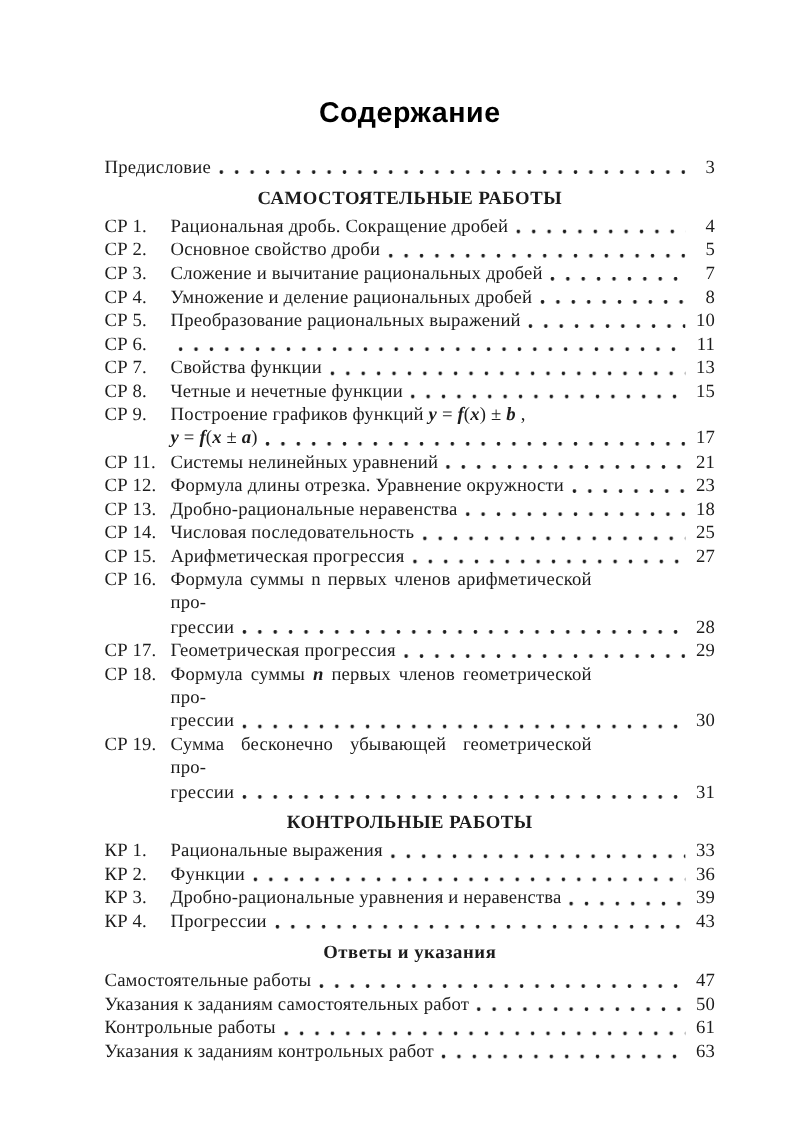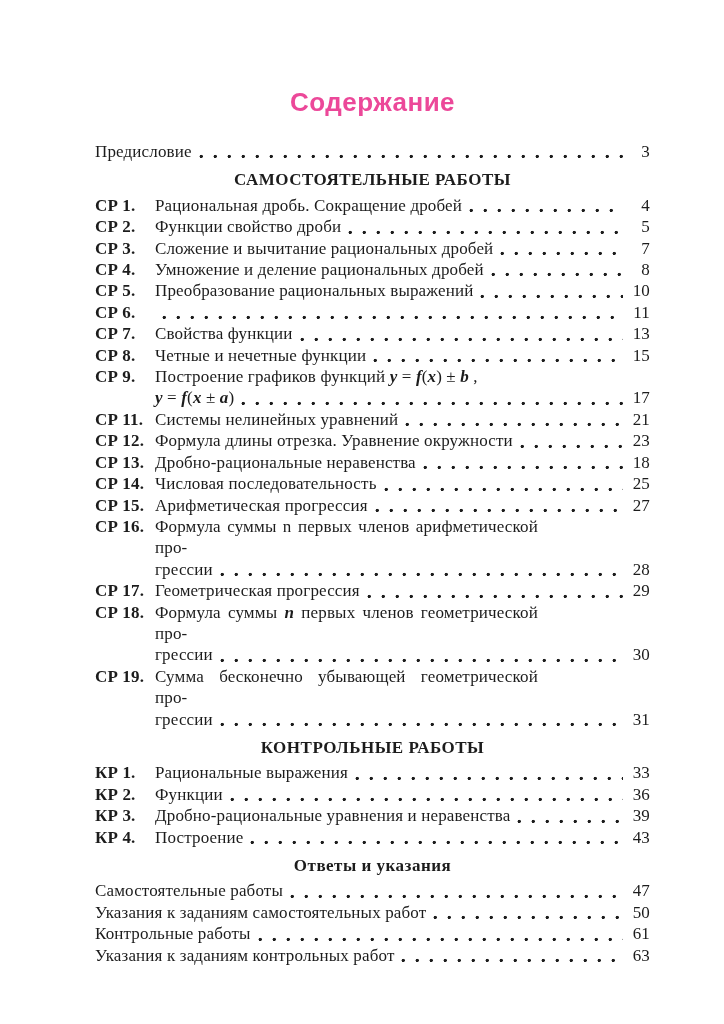"Содержание" .doc-title { color: #ec4899 -> #000000 }
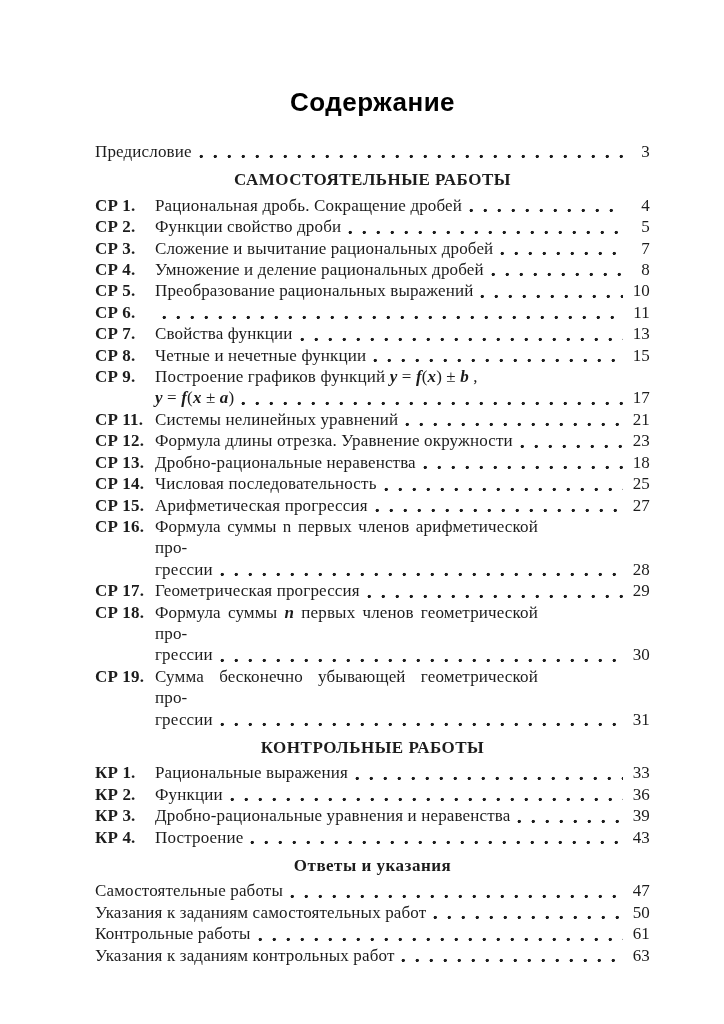"СР 1." .entry .label { font-weight: bold -> none }
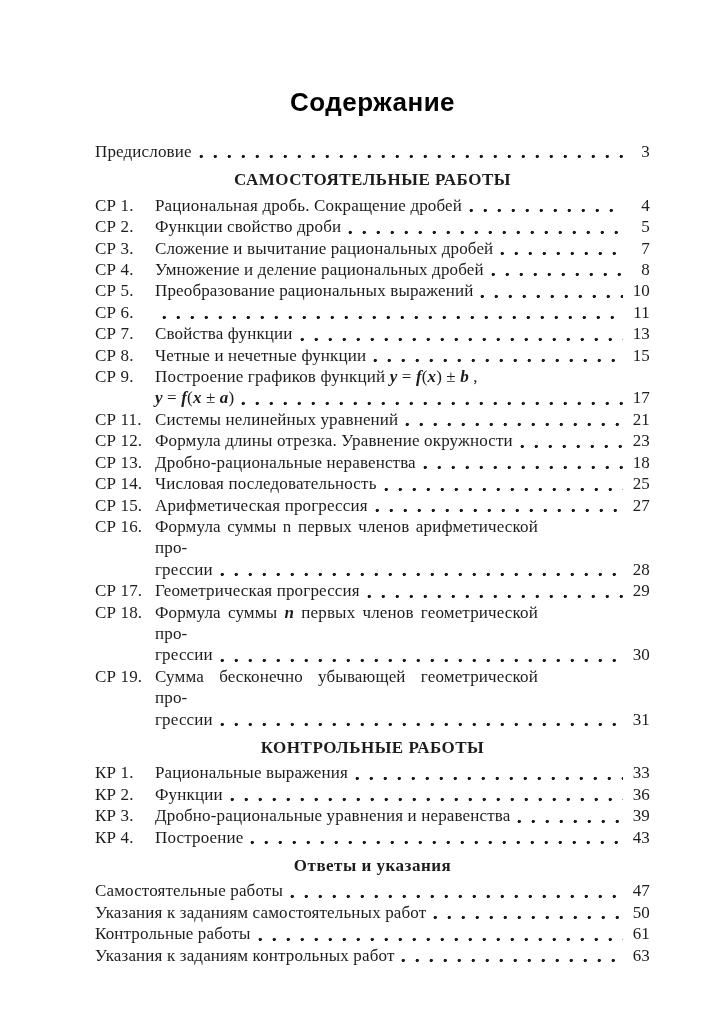"Функции свойство дроби" span { text: Функции -> Основное }
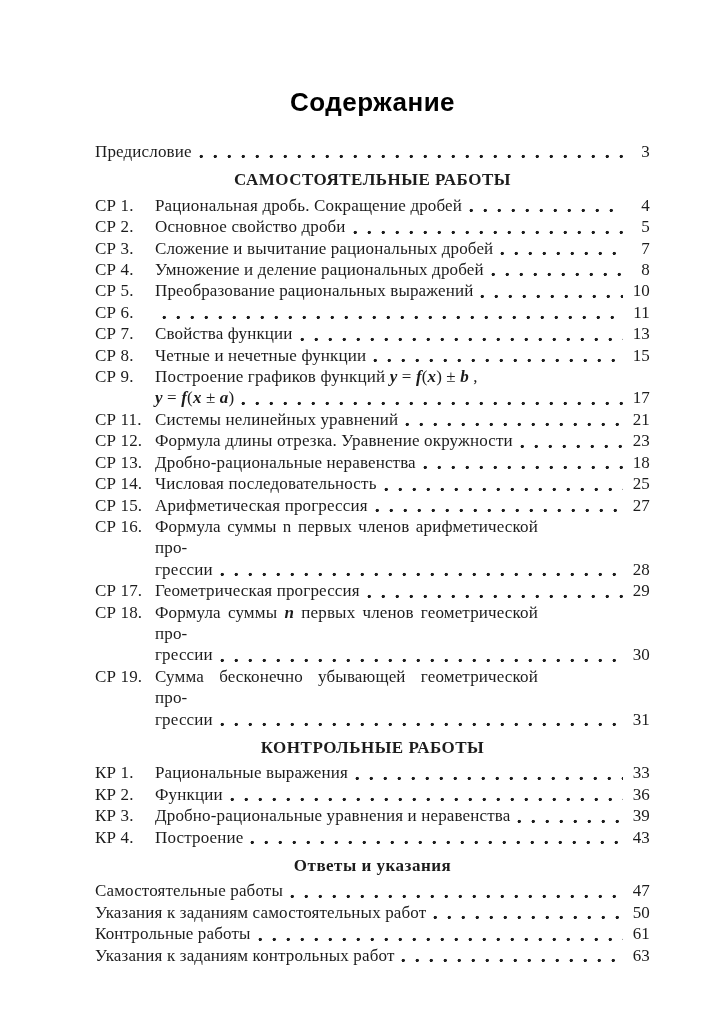"Построение" span { text: Построение -> Прогрессии }
